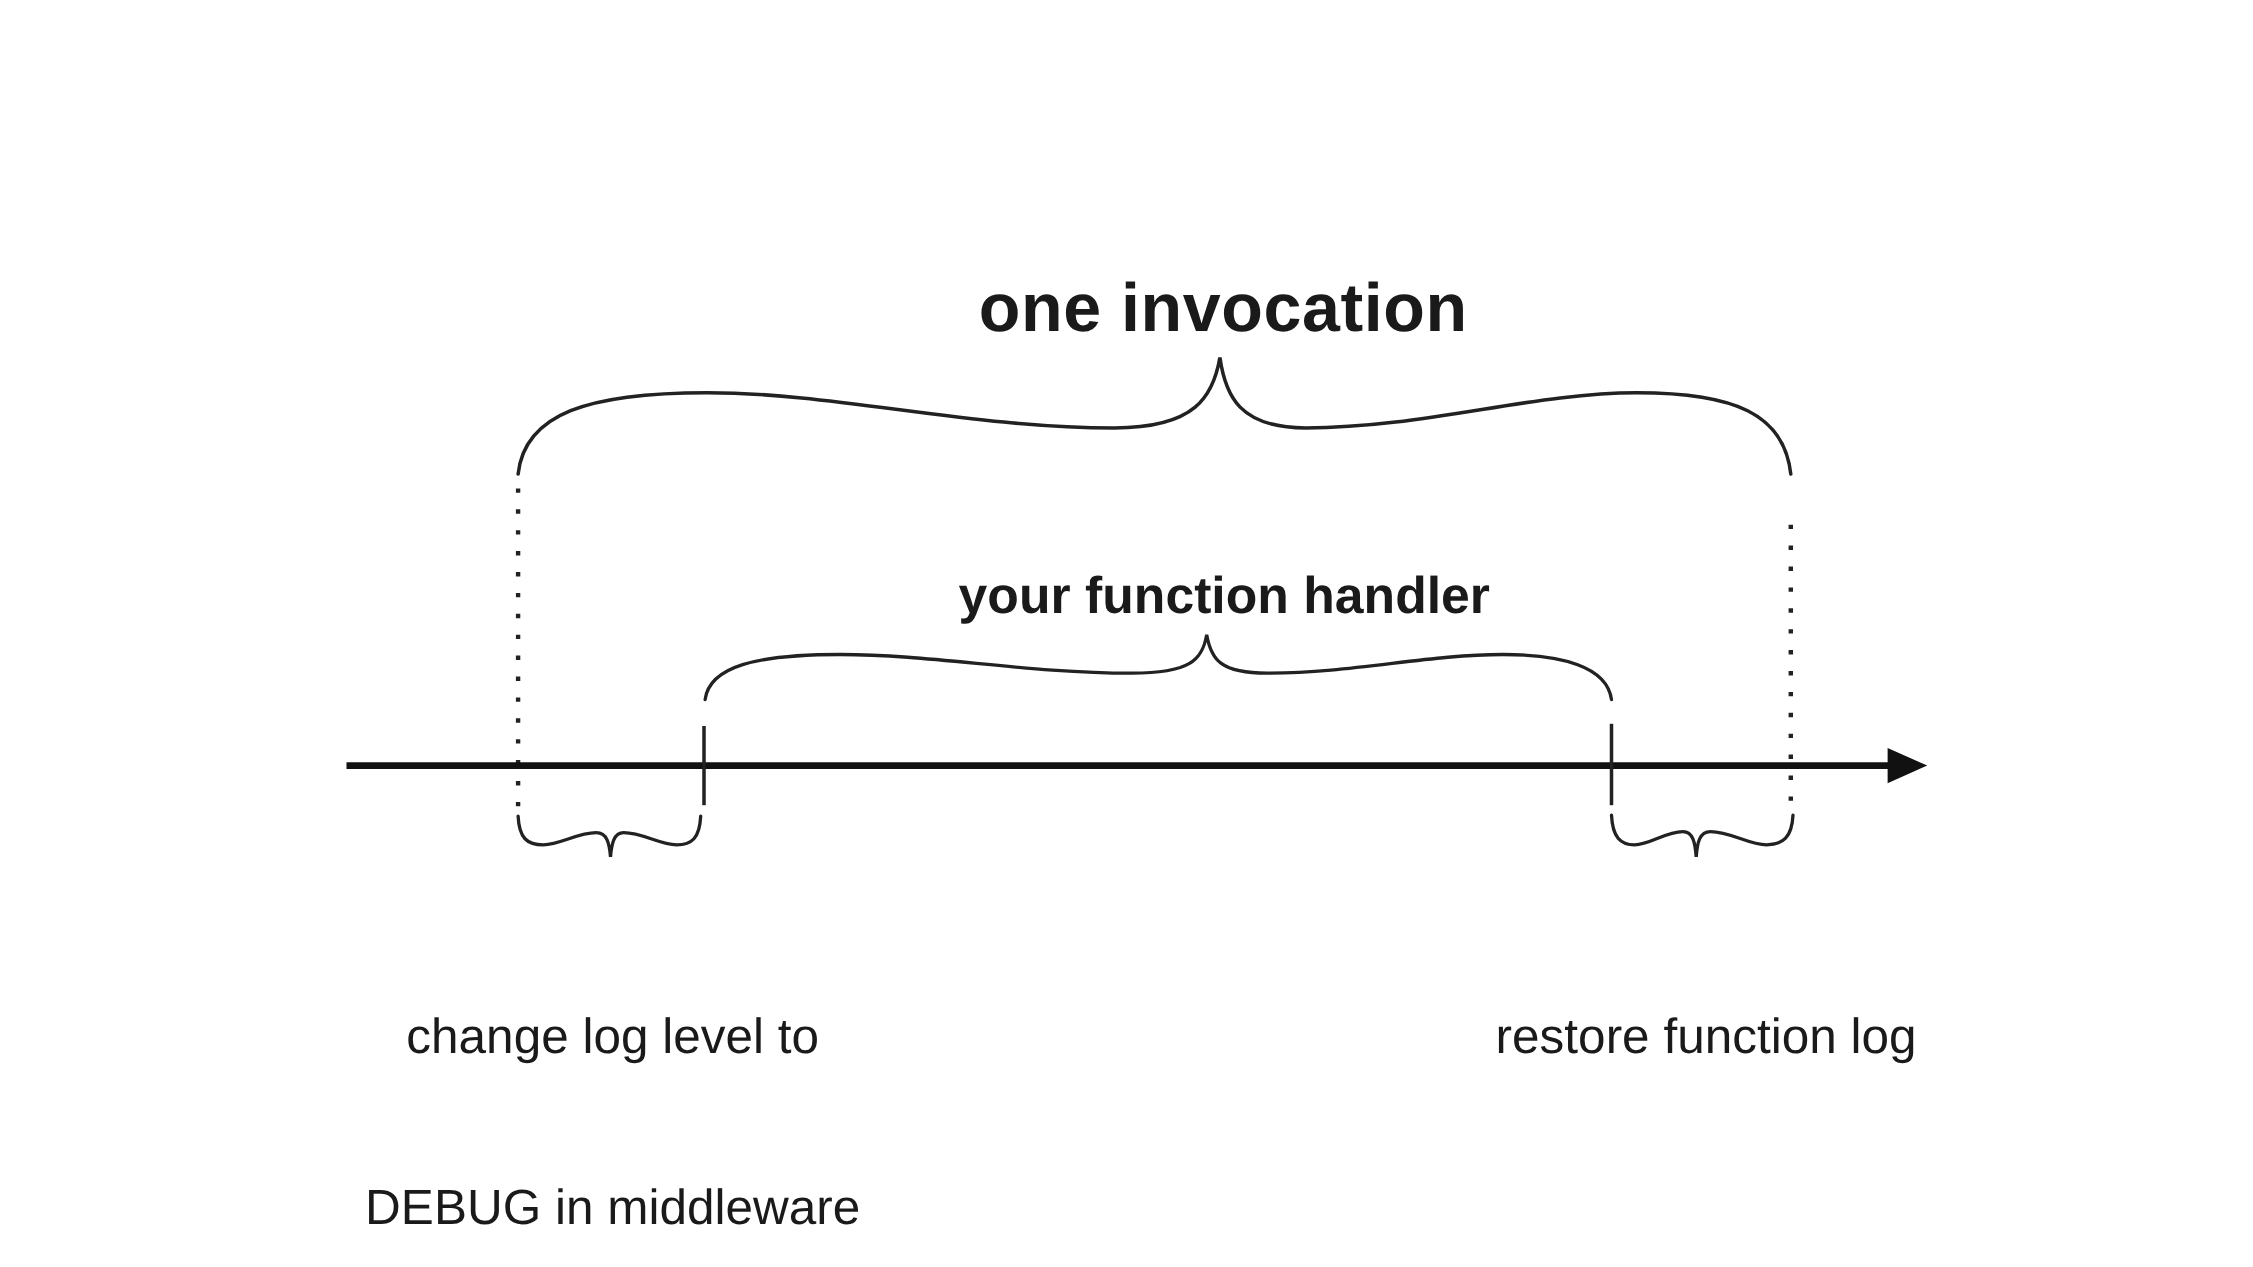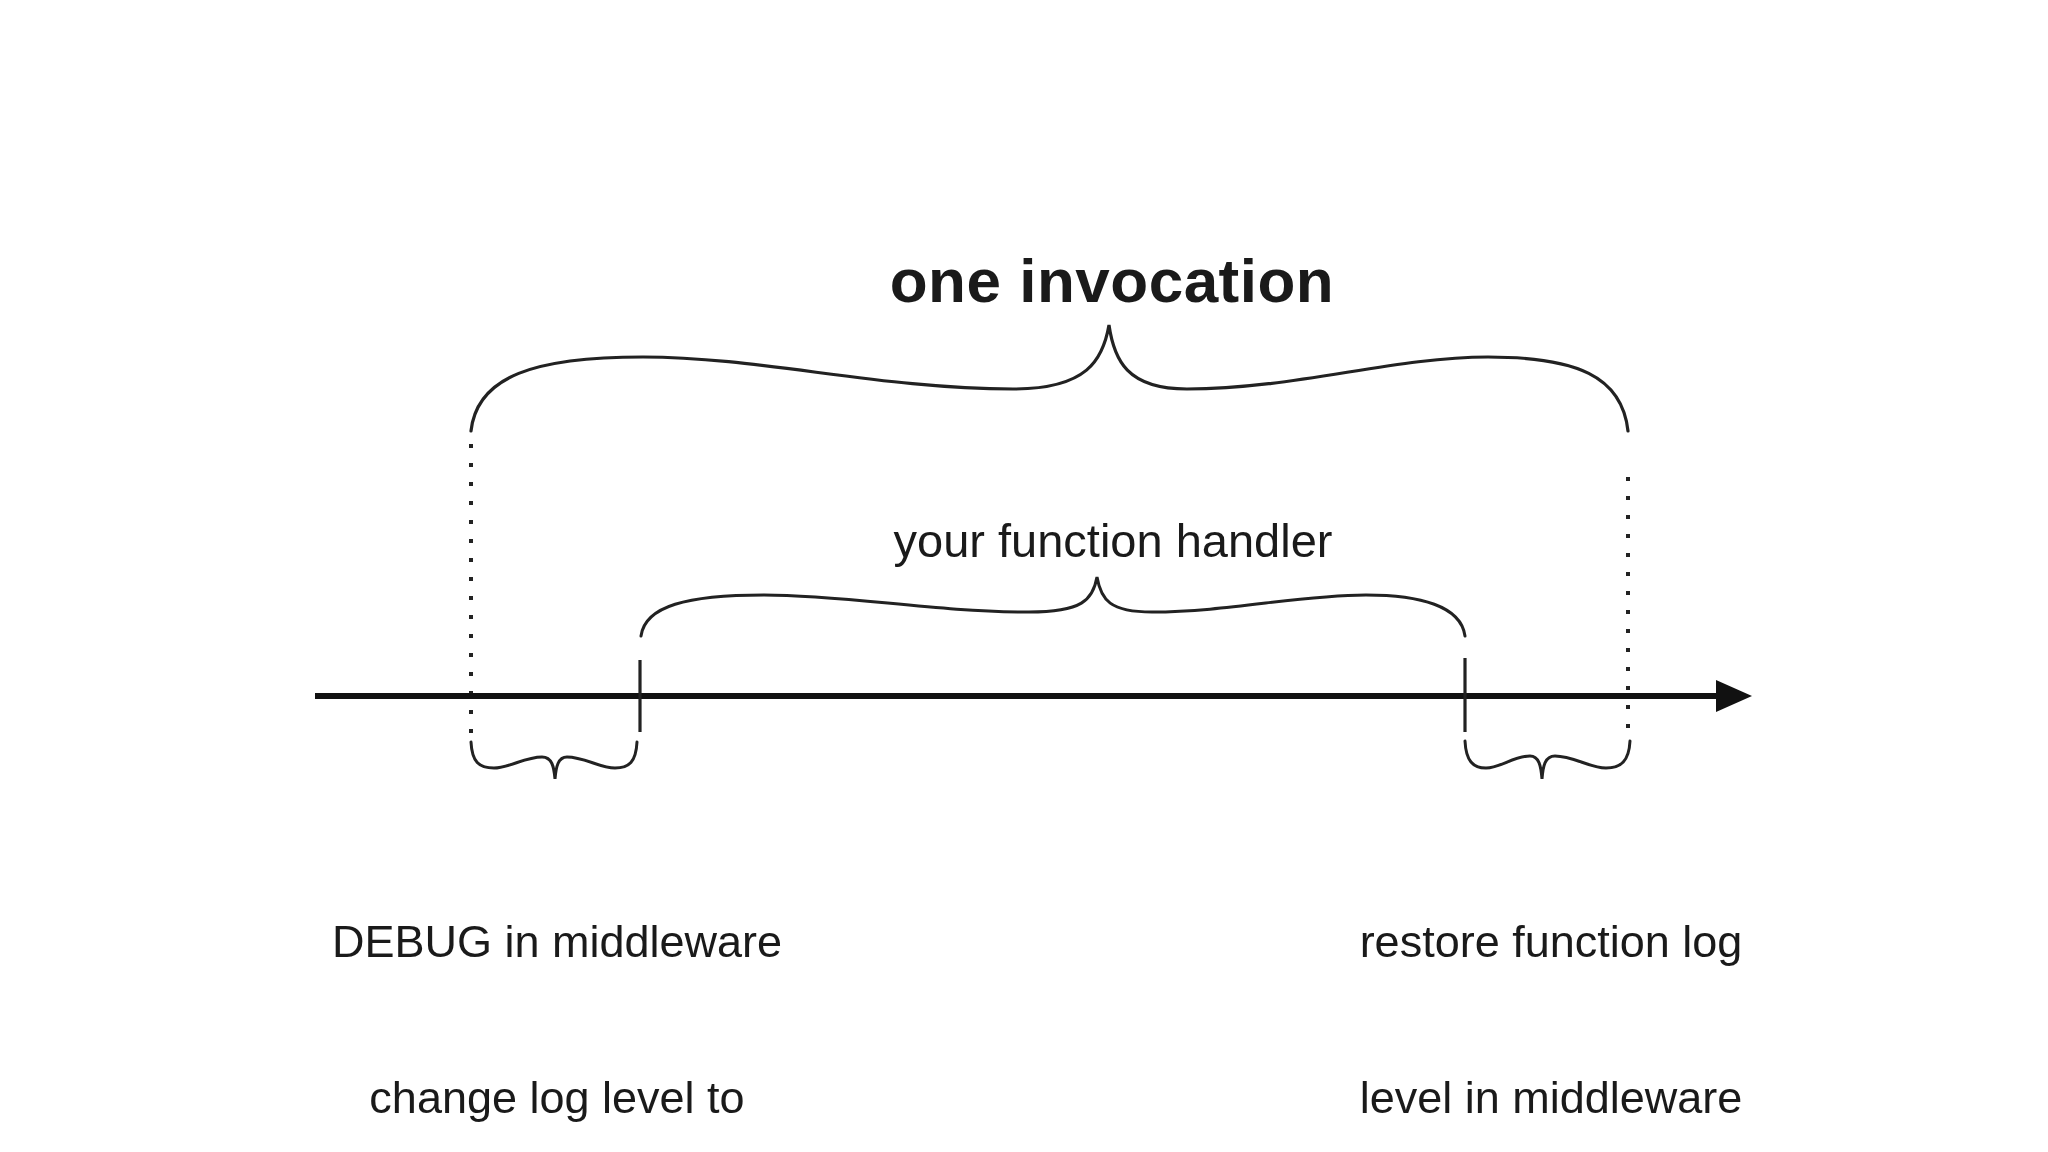"your function handler" .handler { font-weight: 400 -> 700 }
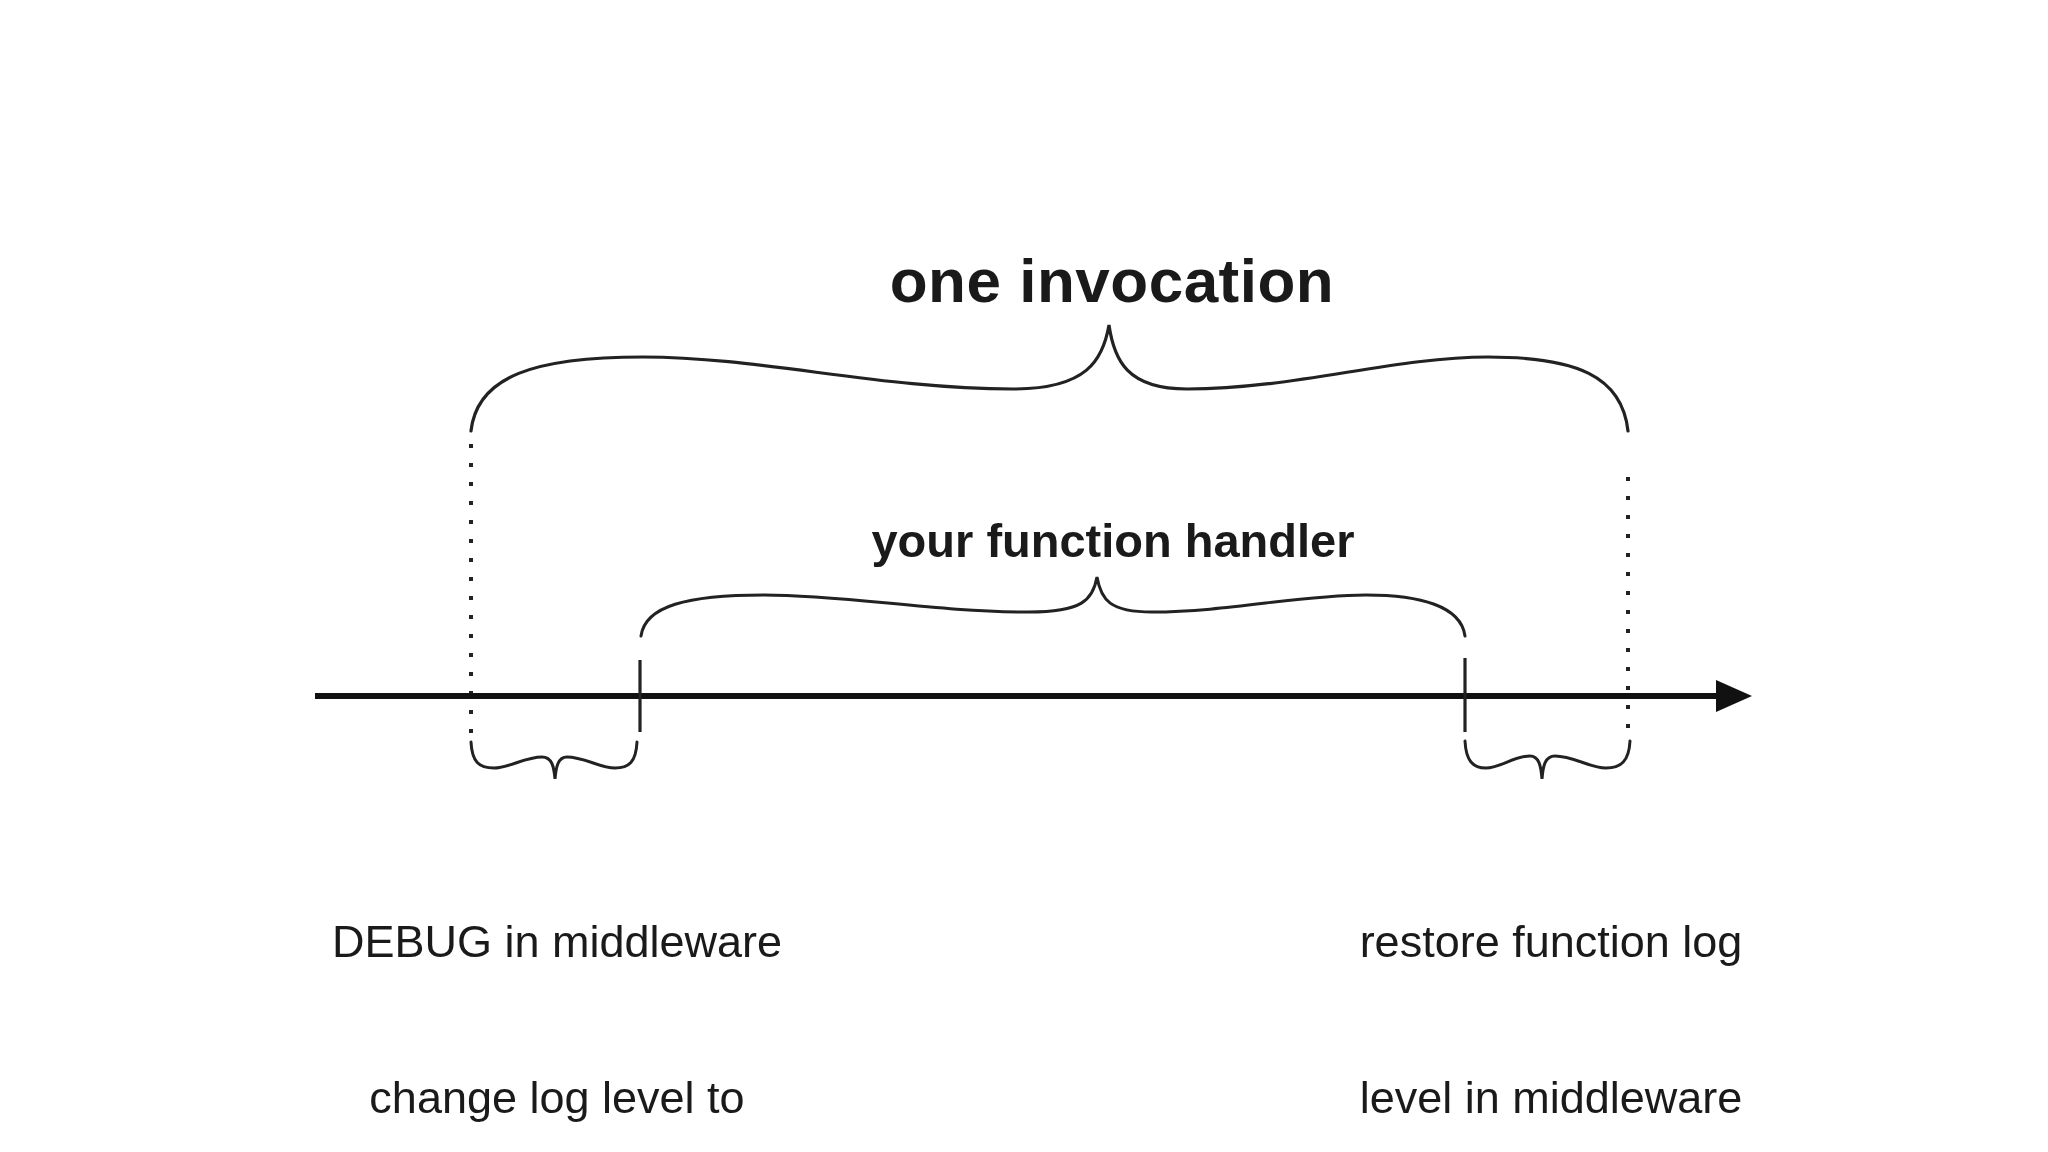"DEBUG in middleware" div { order: before "change log level to" -> after "change log level to" }
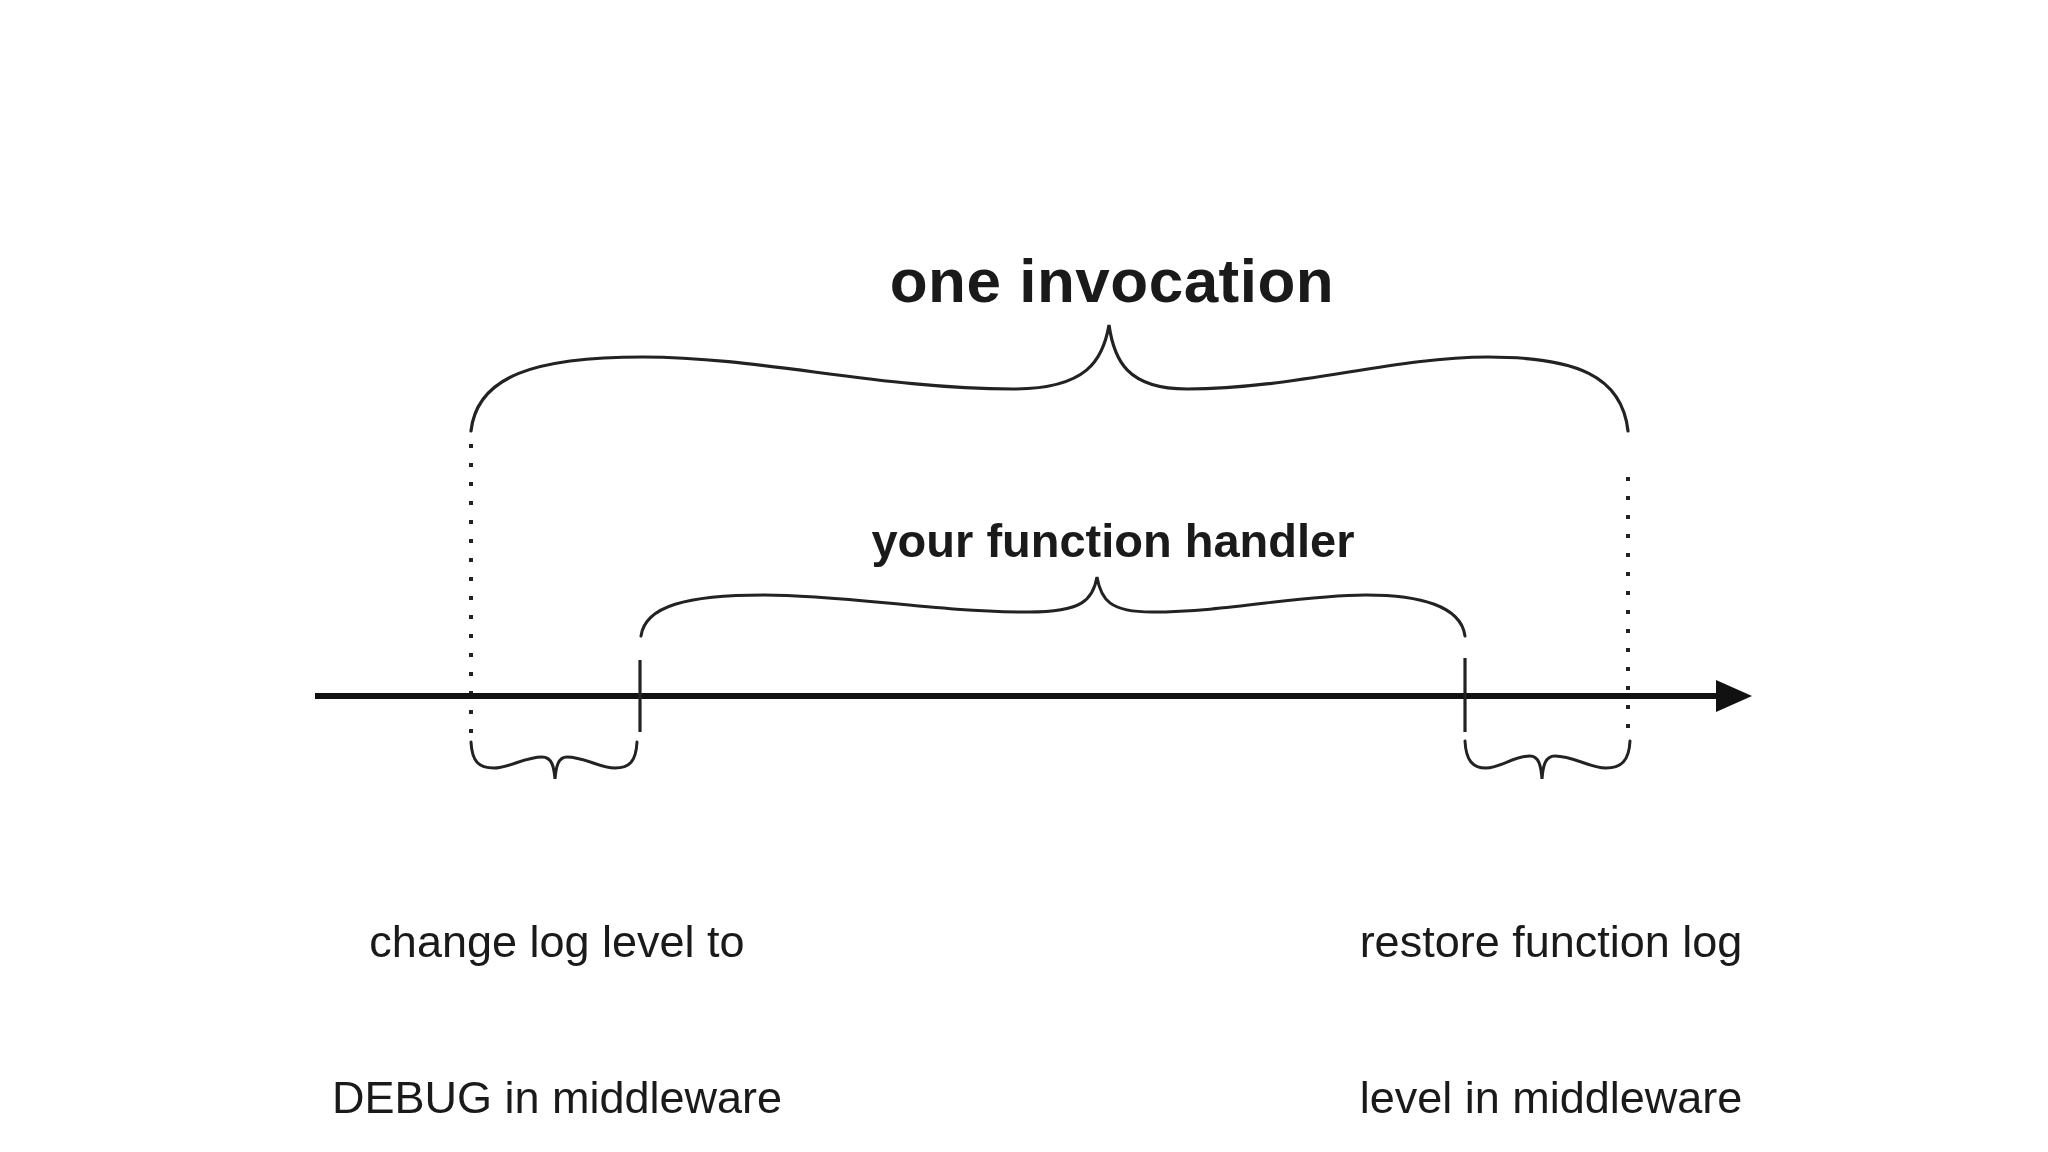"level in middleware" div { html: <div>level in middleware</div> -> none }
